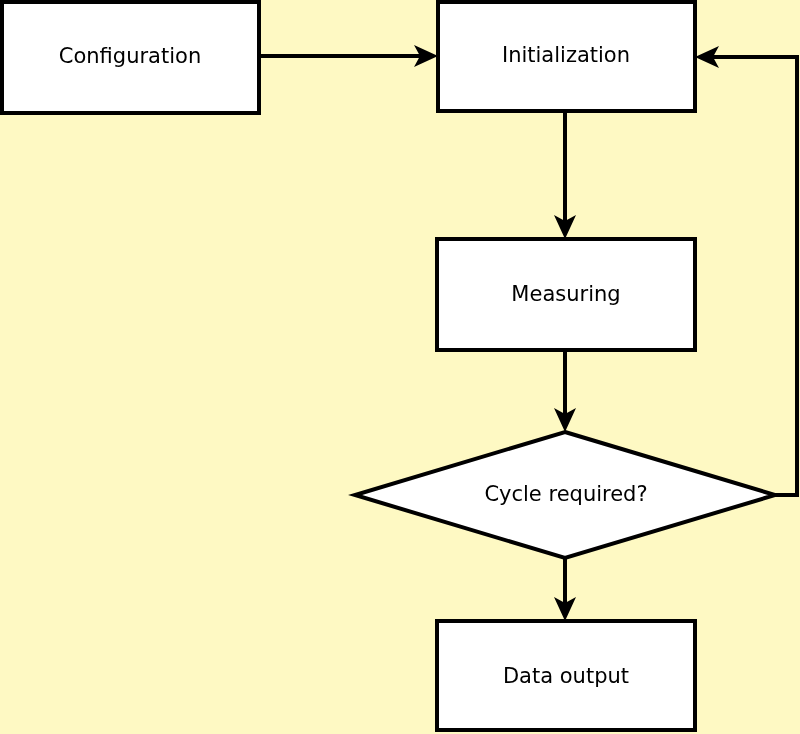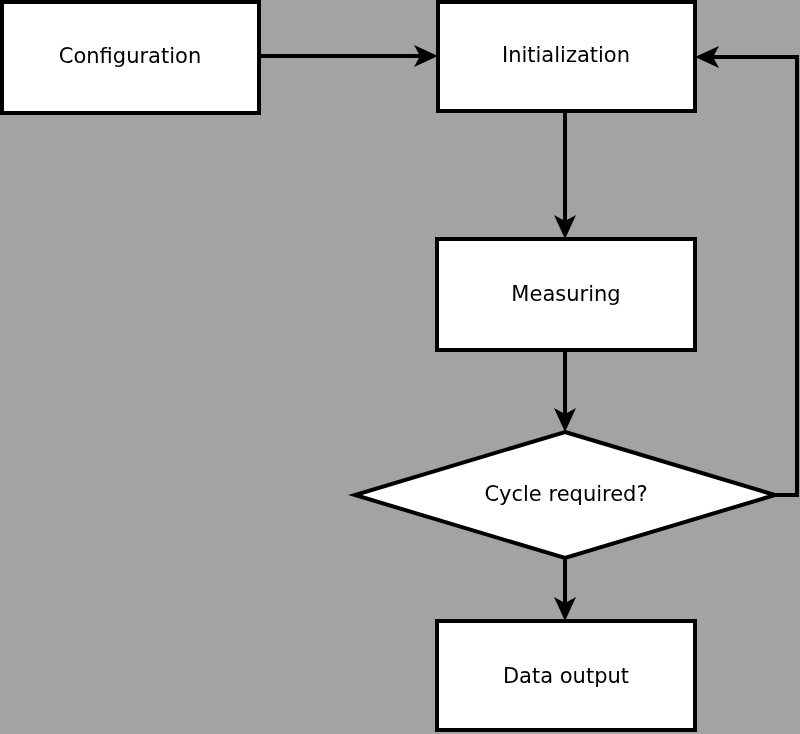"Configuration" #canvas { background: #a3a3a3 -> #fef9c3 }
